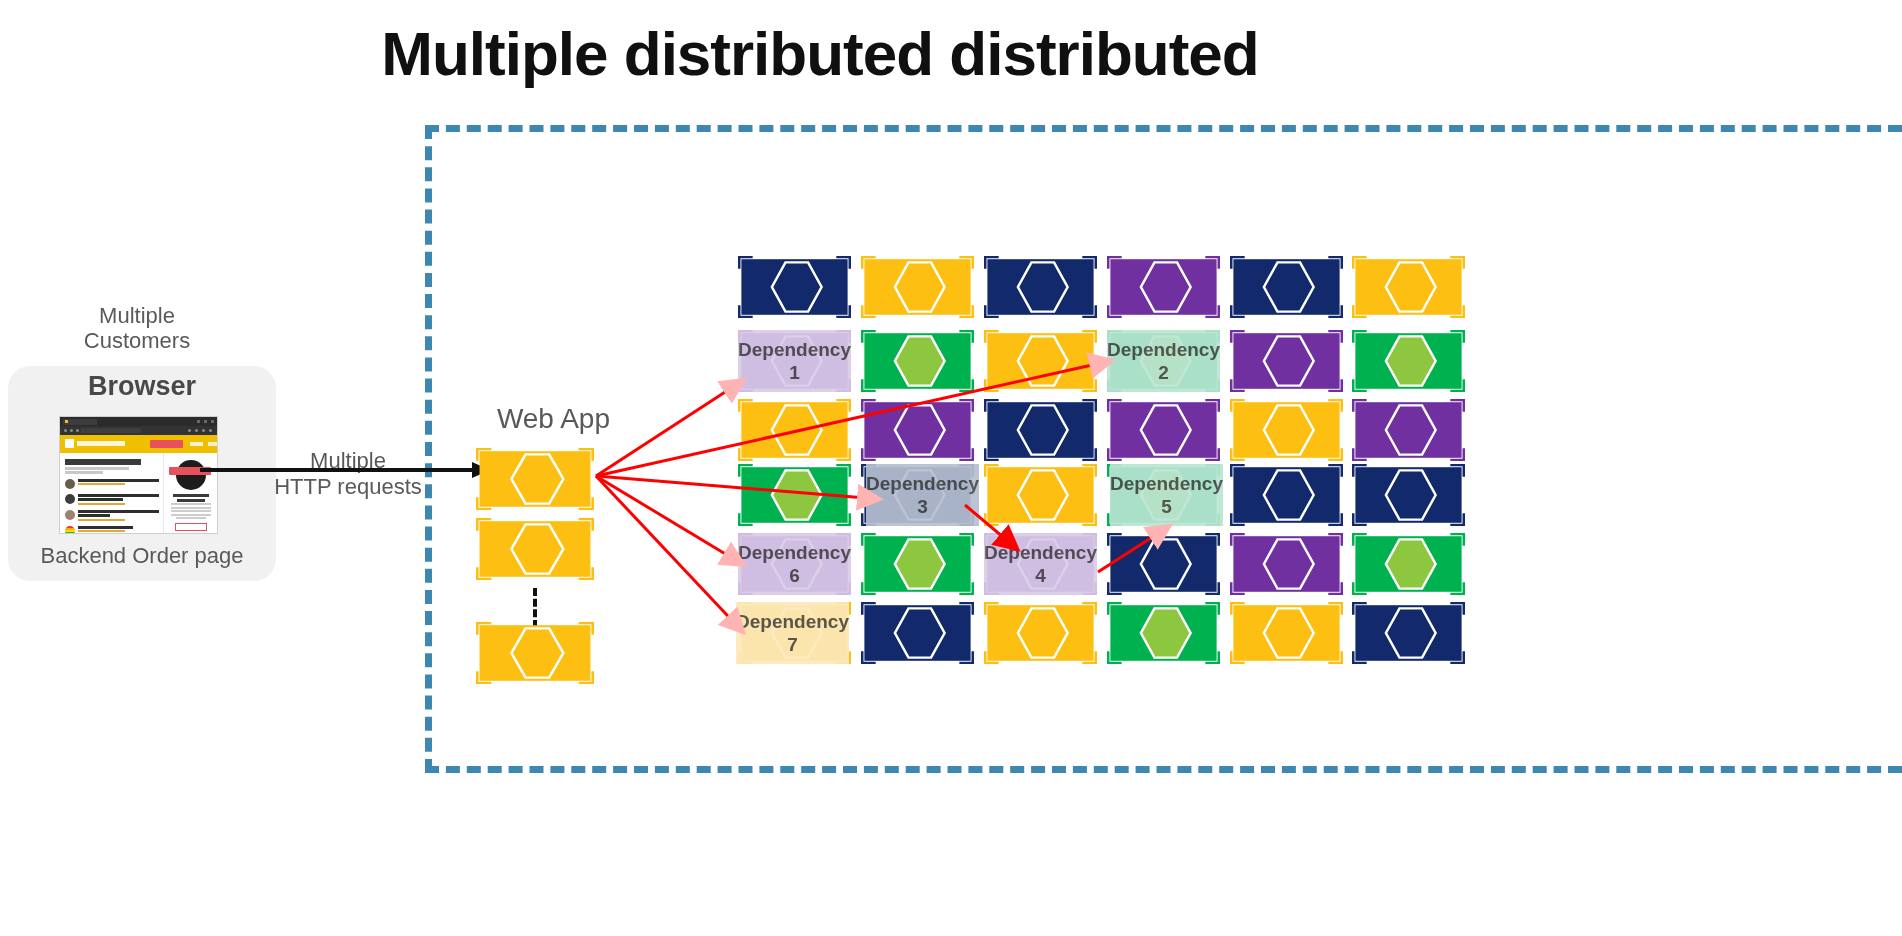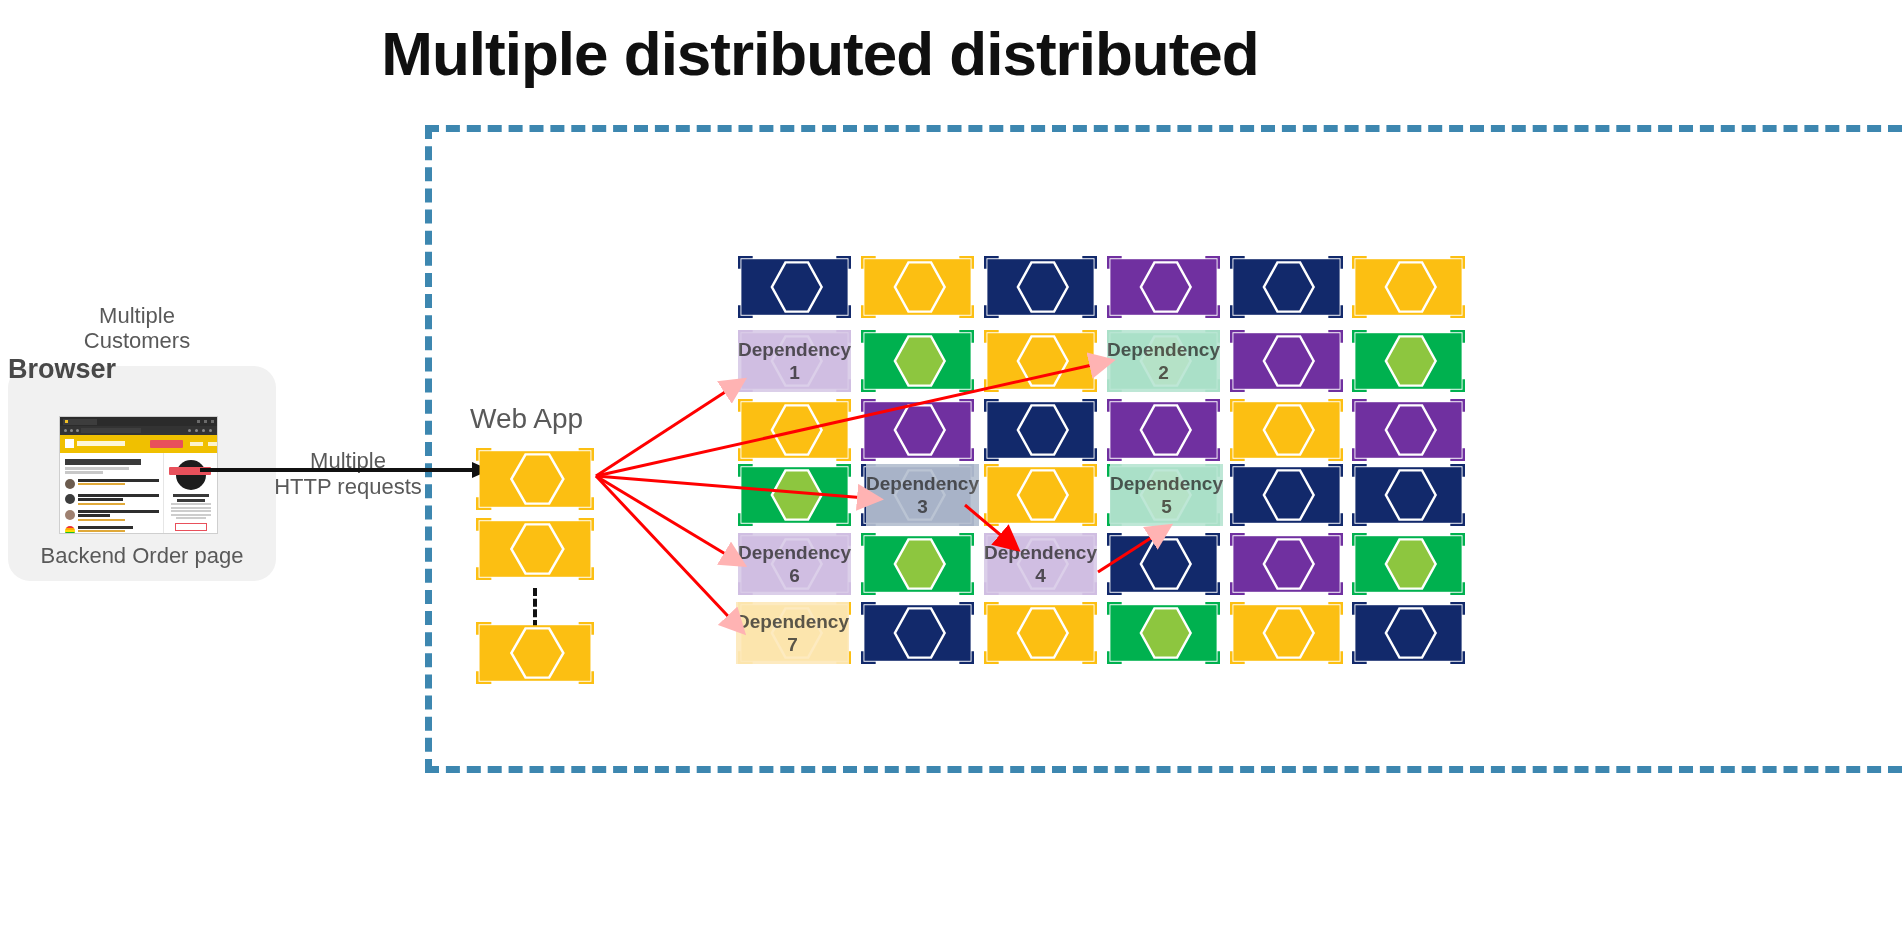"Browser" .browser-title { text-align: none -> center; top: 354px -> 371px }
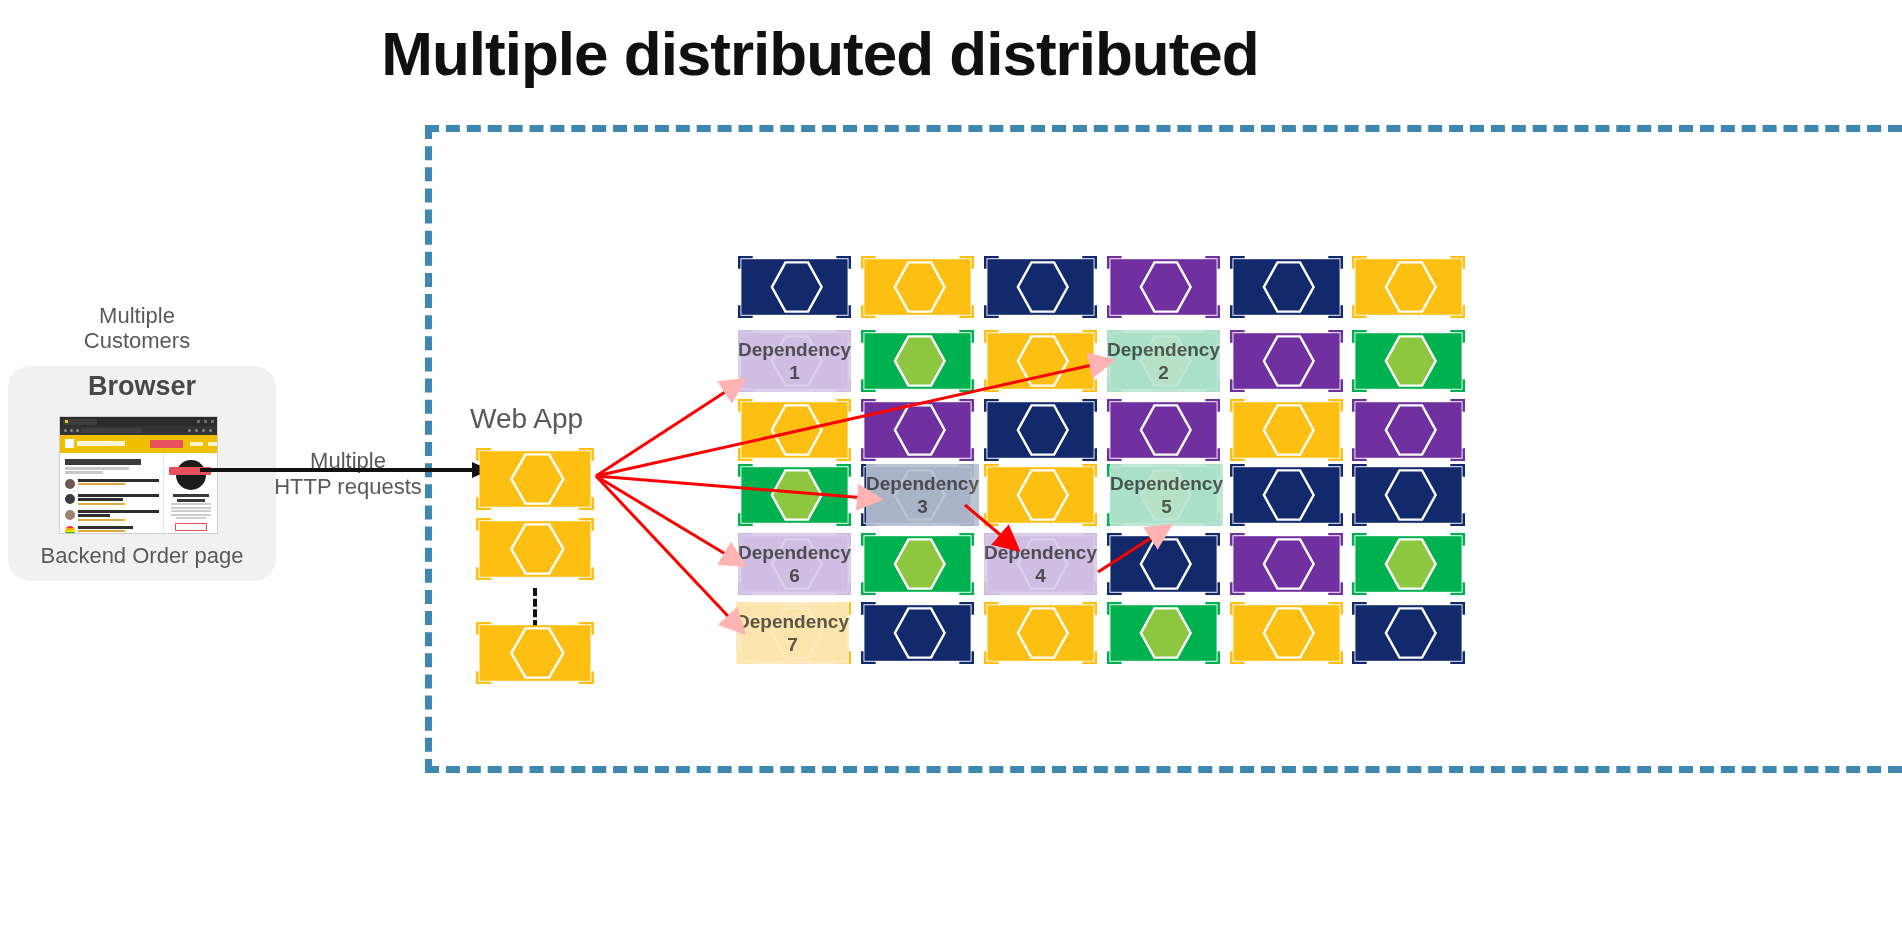"Web App" .webapp-label { text-align: left -> right }
